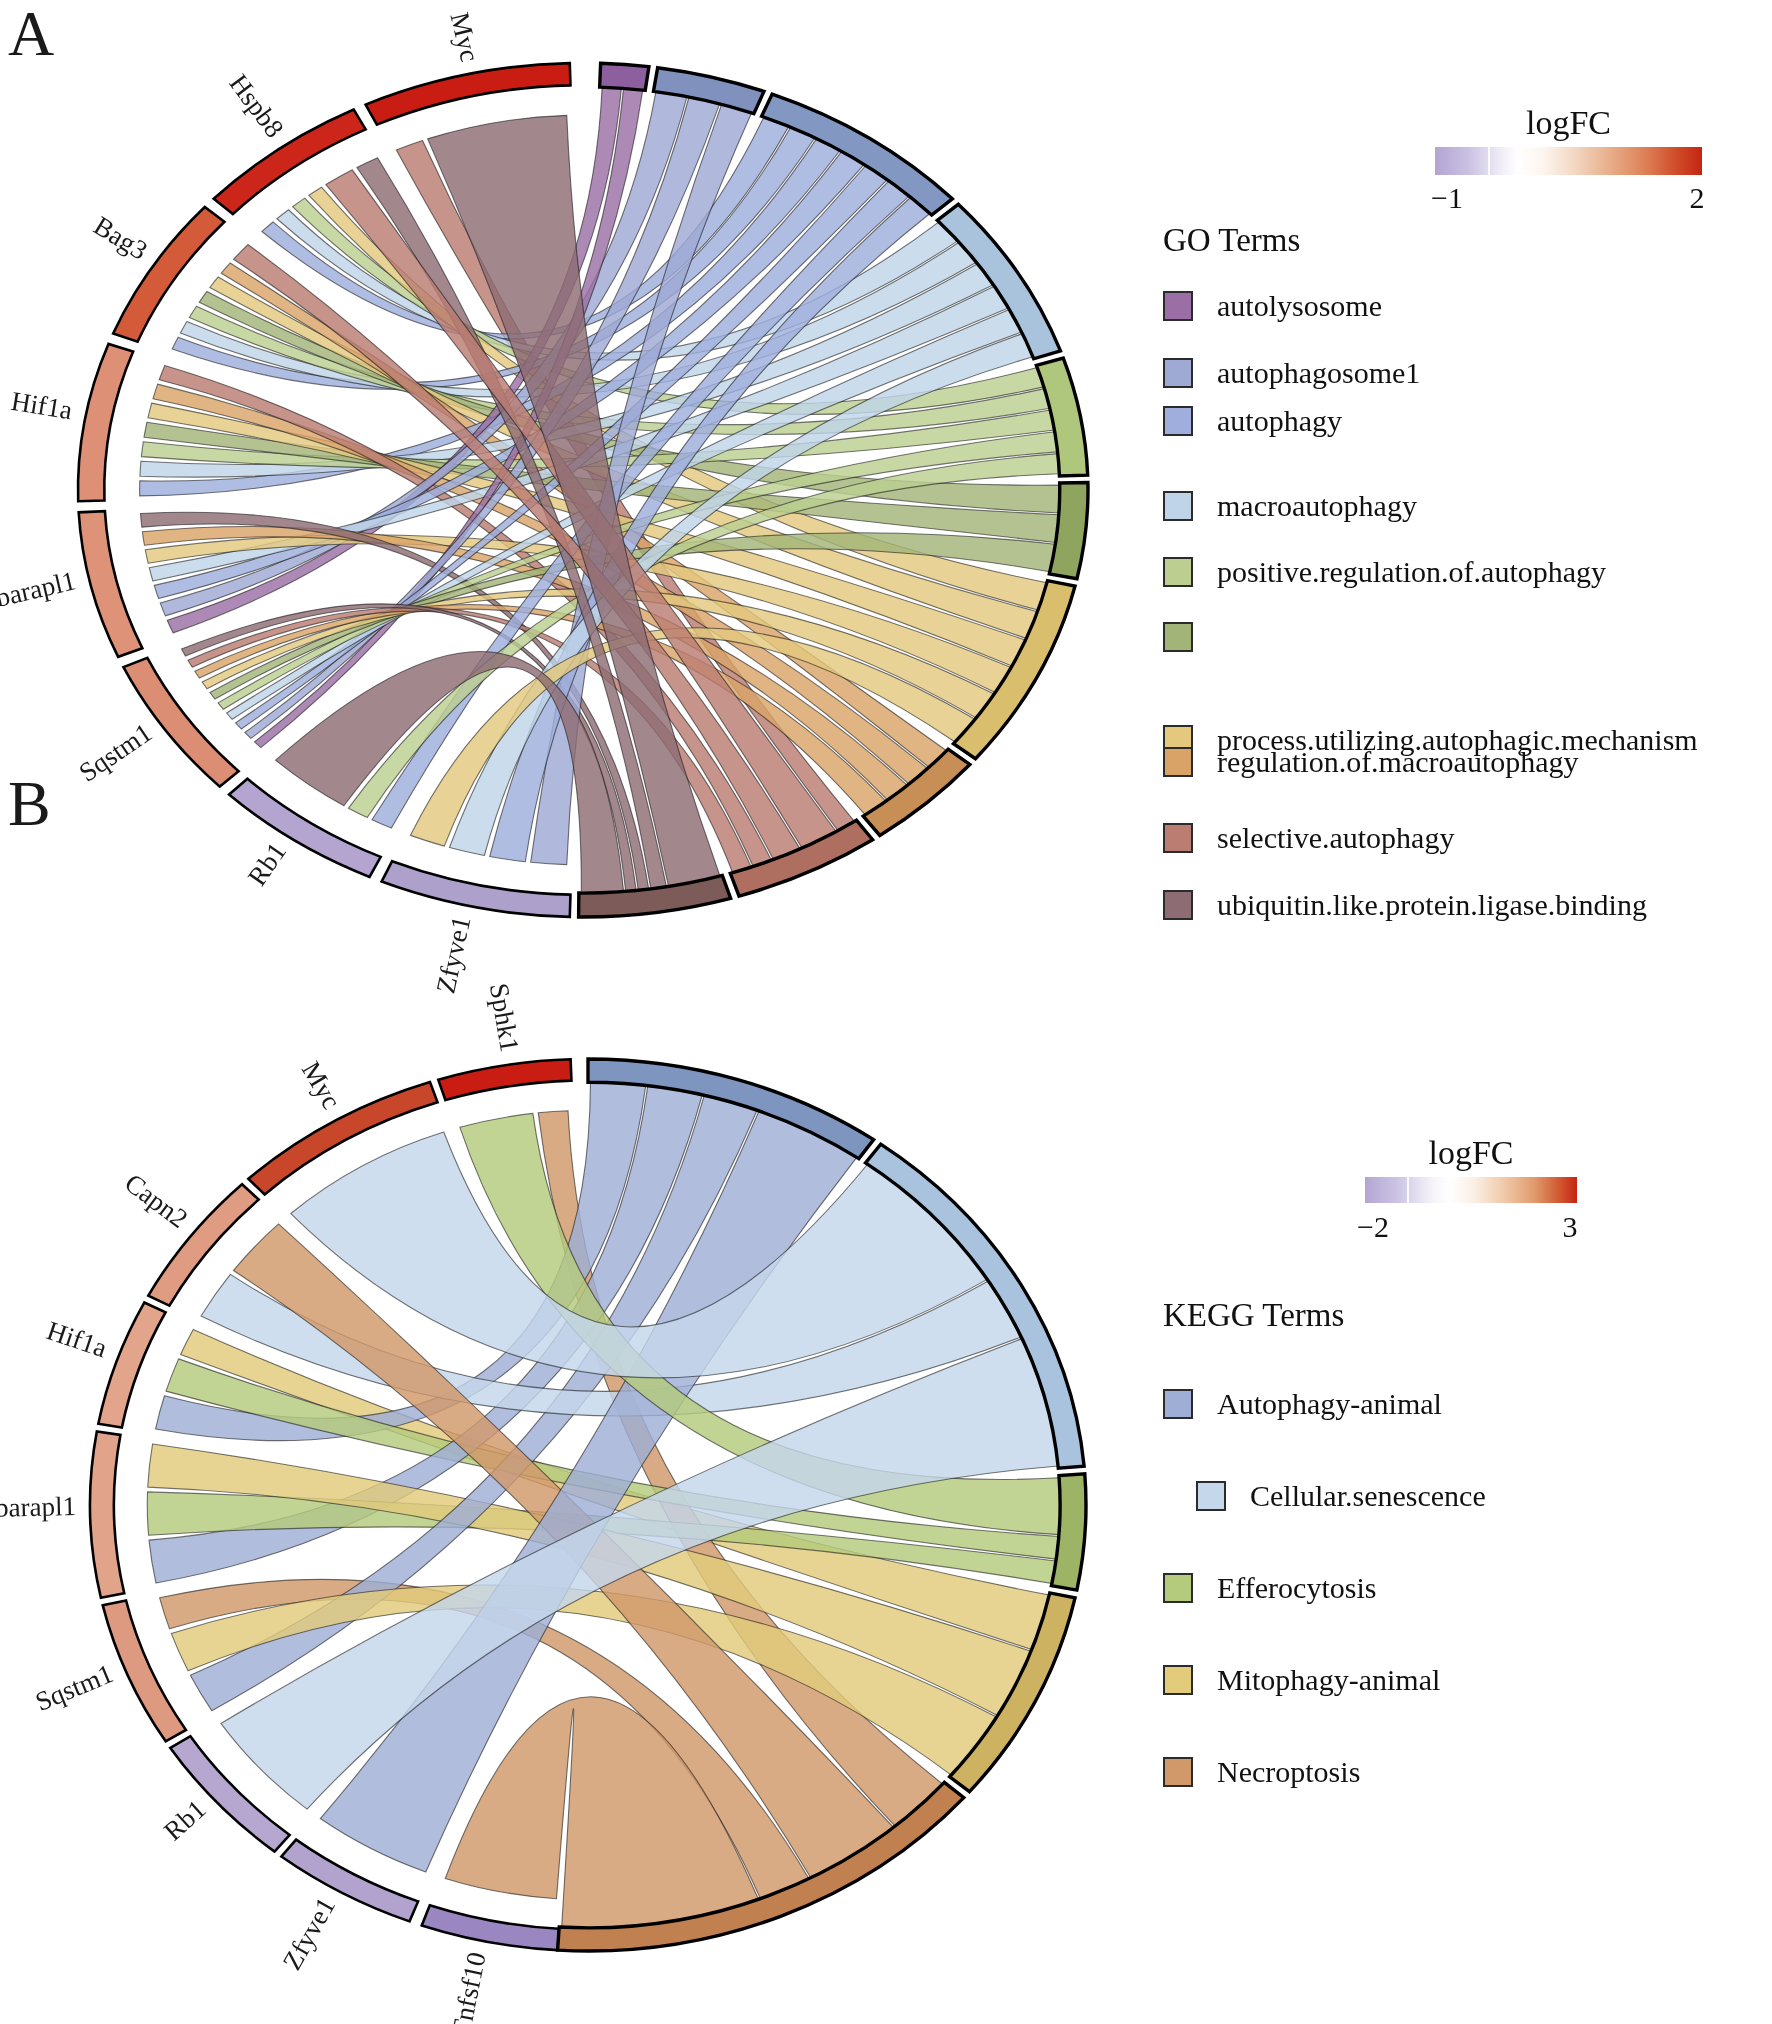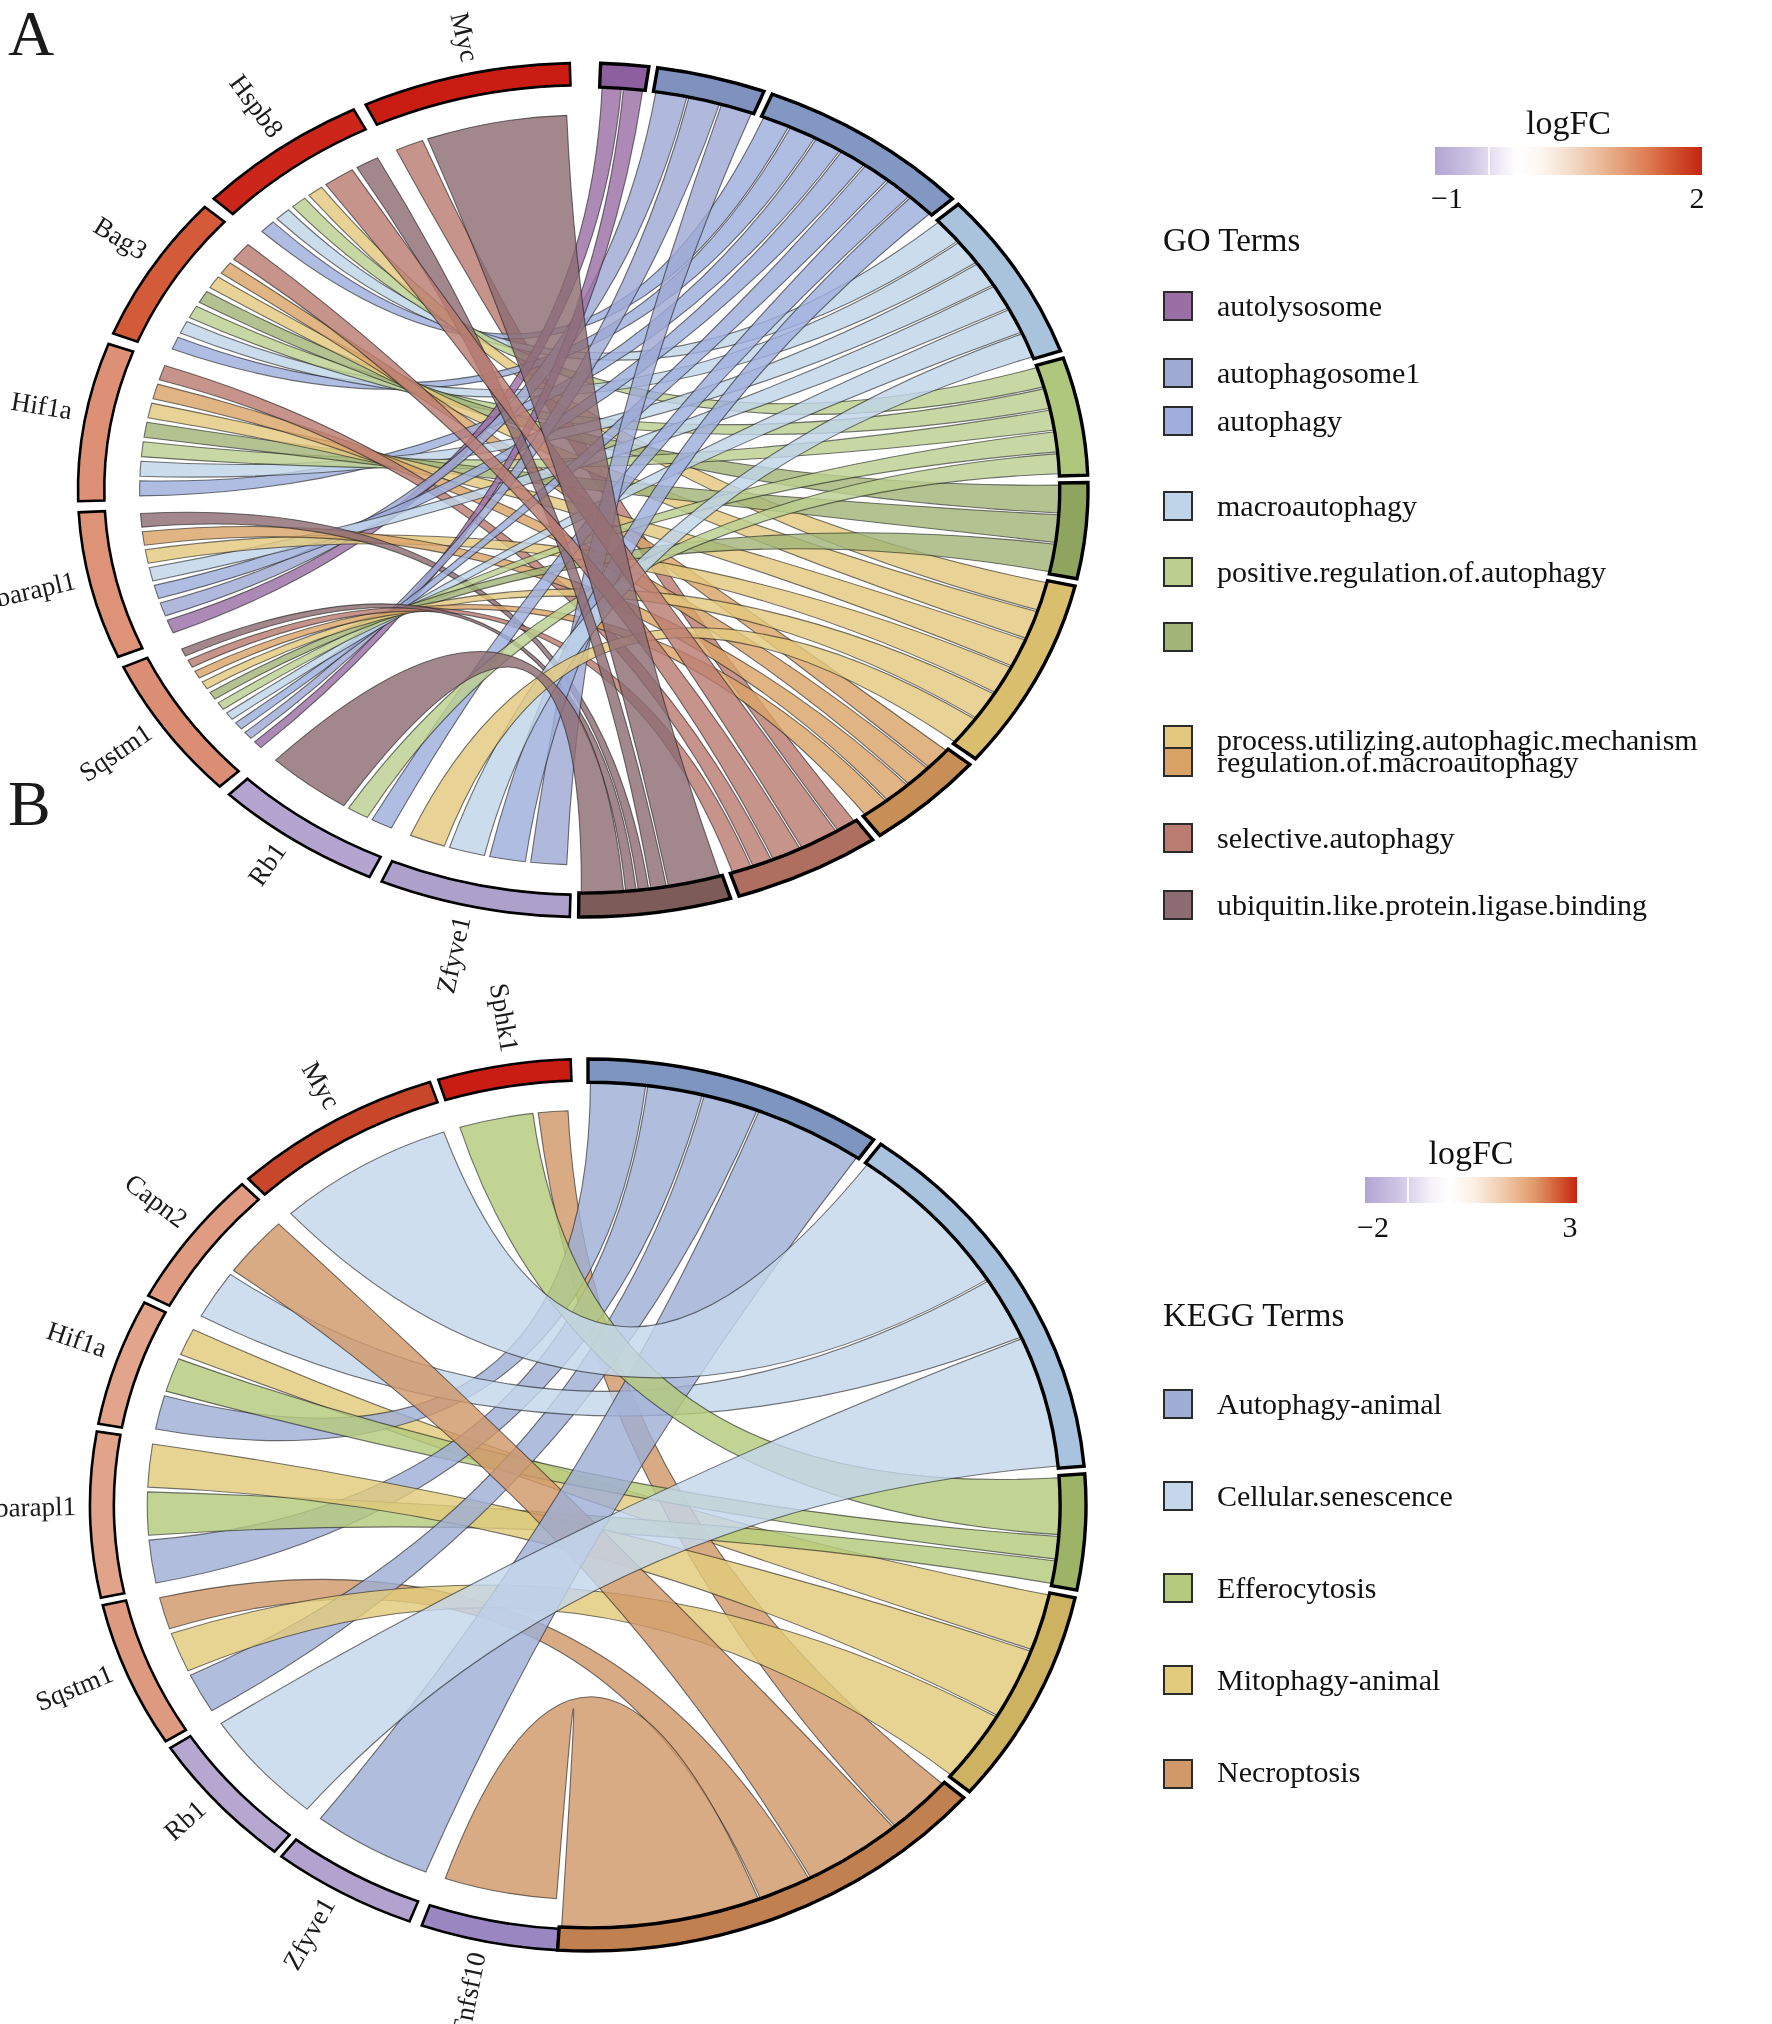"Cellular.senescence" div.legend-item { margin-left: none -> 33px }
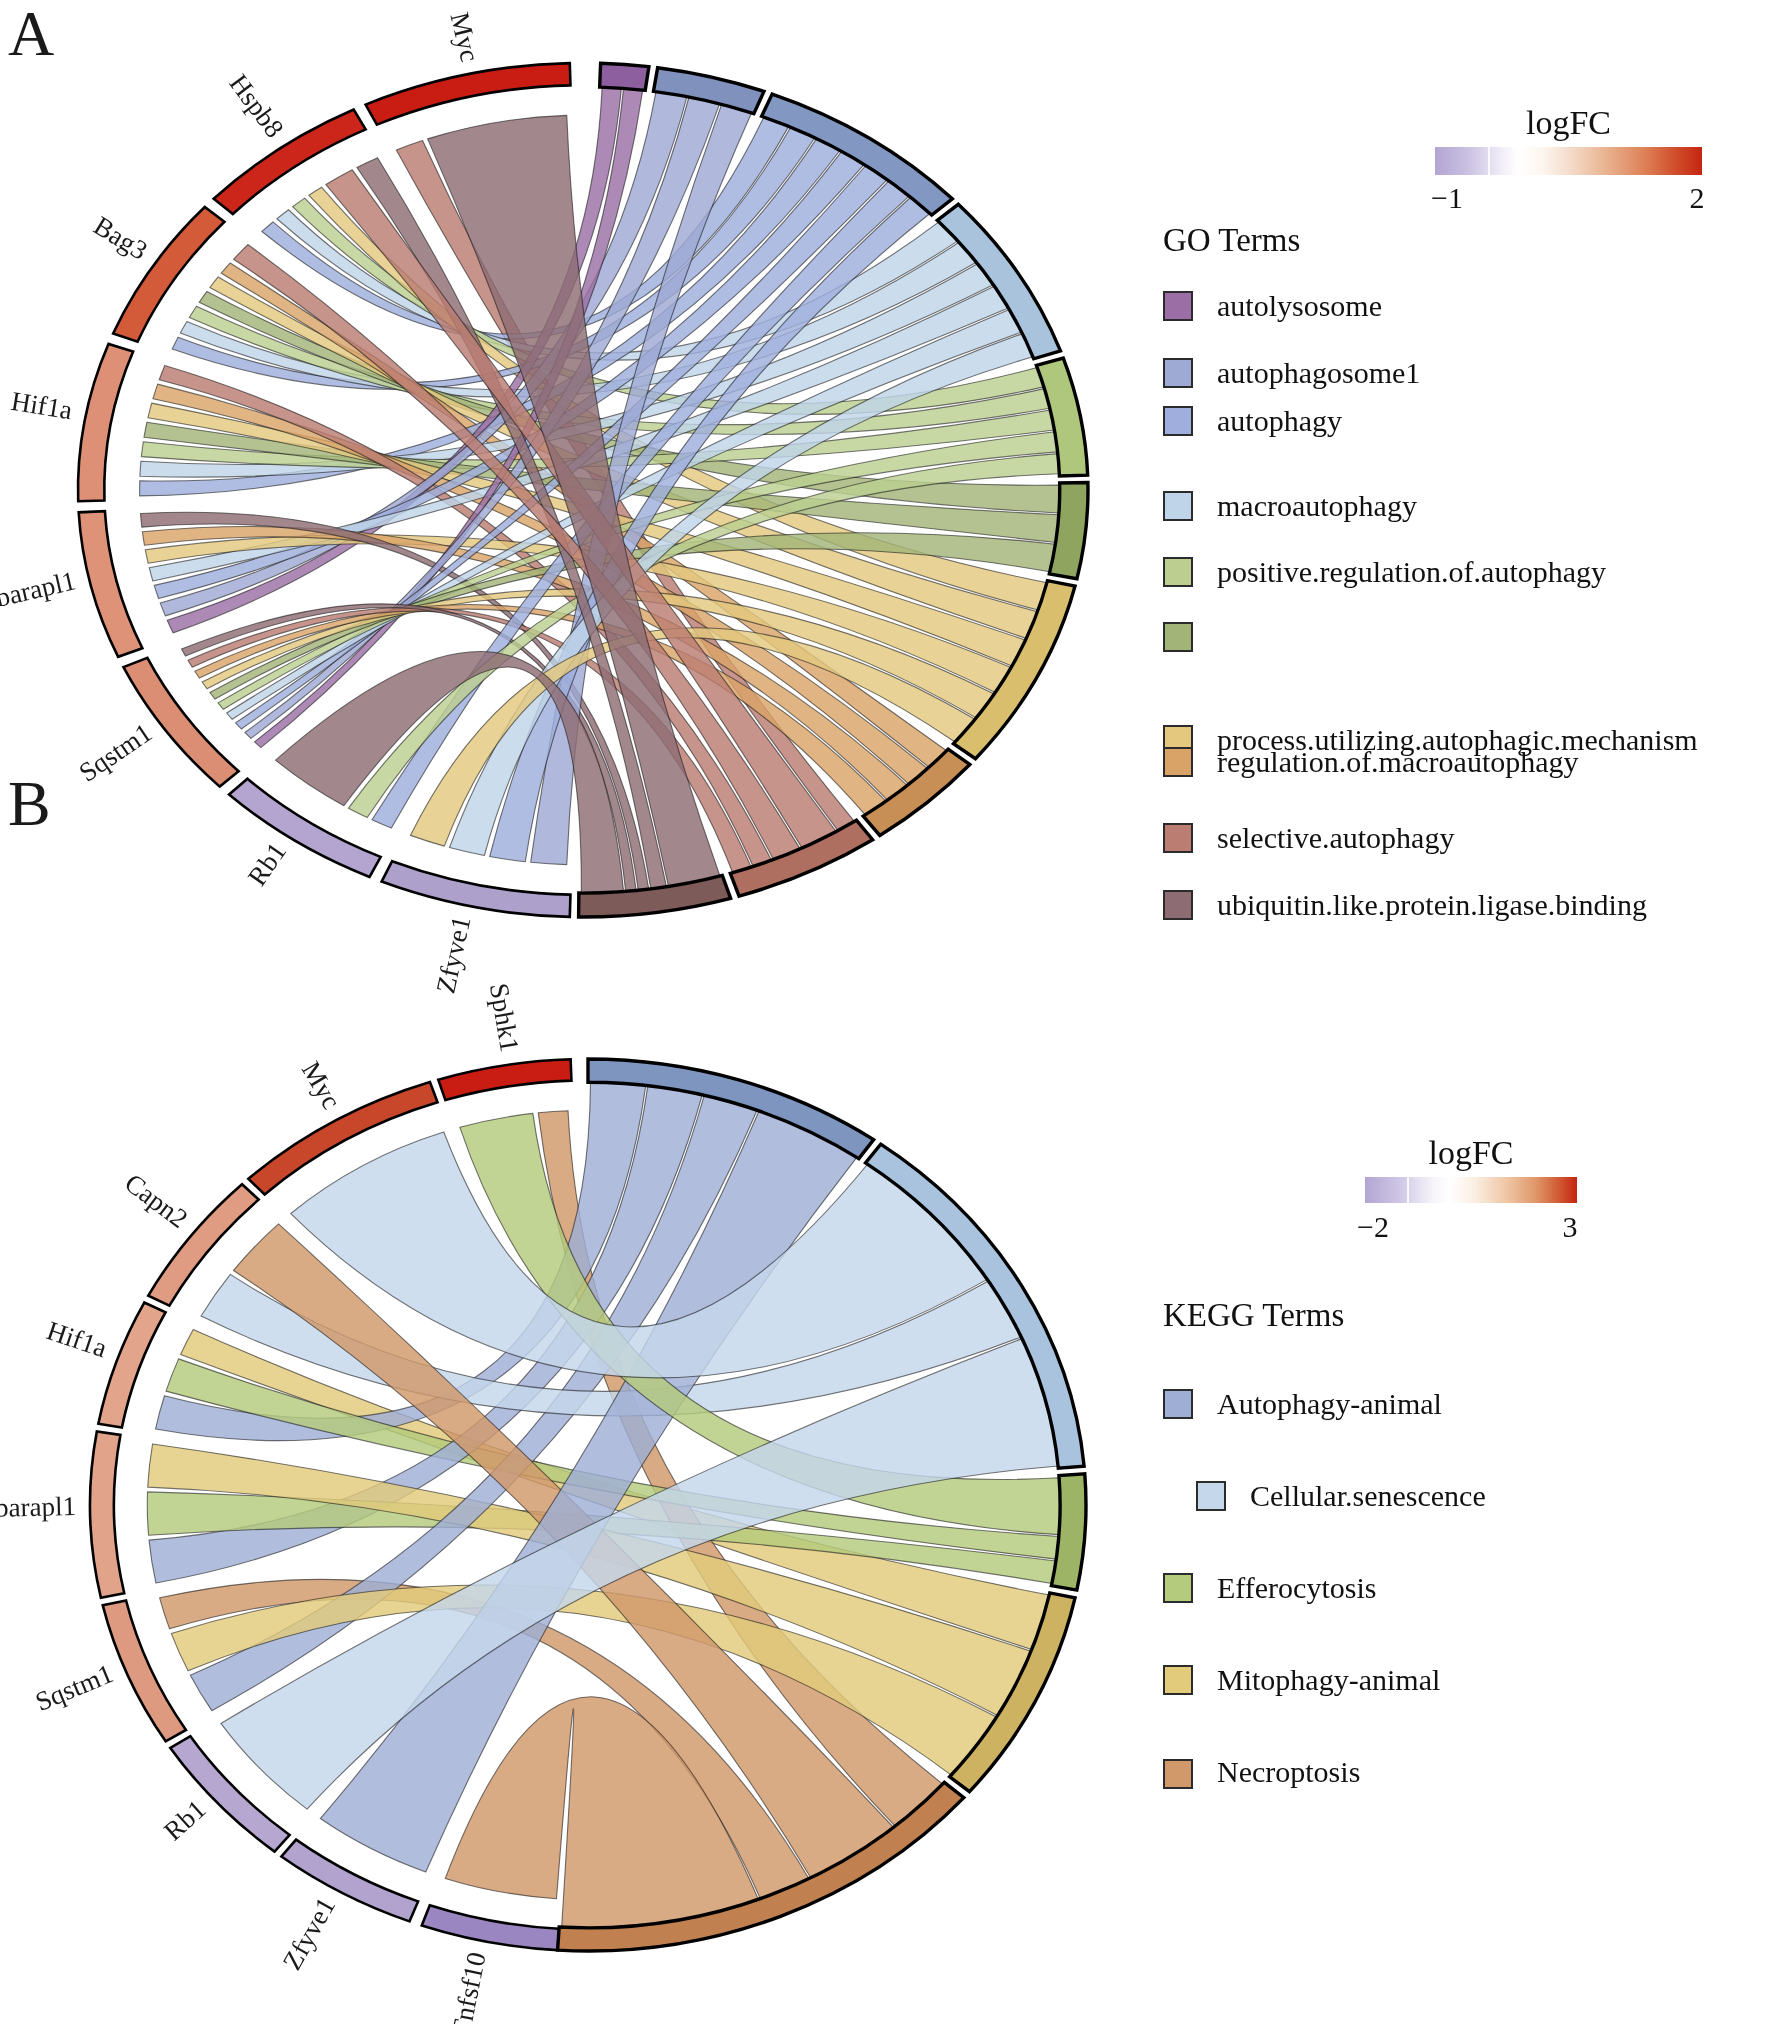"Necroptosis" div.legend-item { align-items: flex-end -> none }
